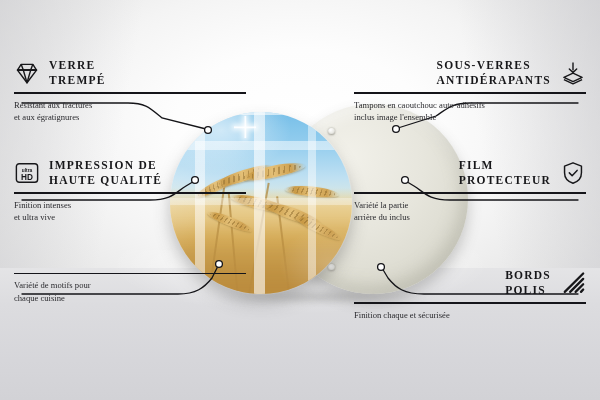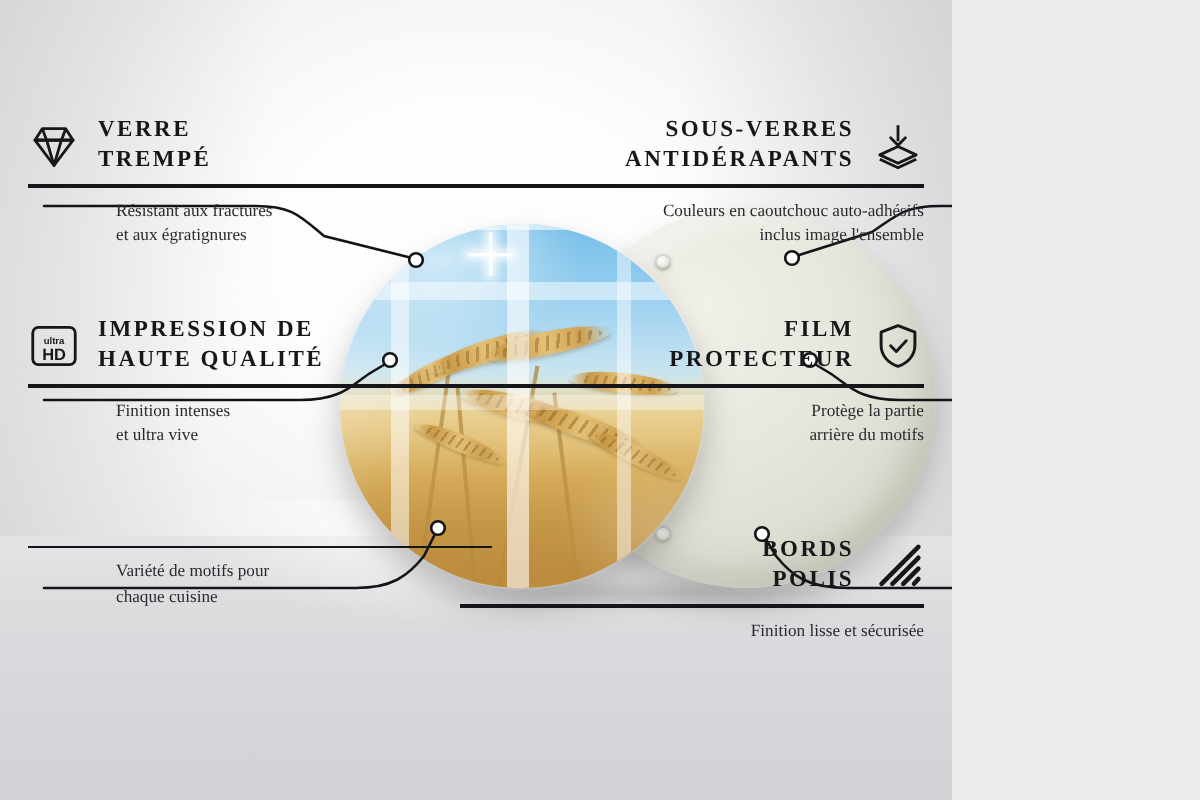"VERRE" #scene { width: 476px -> 600px }
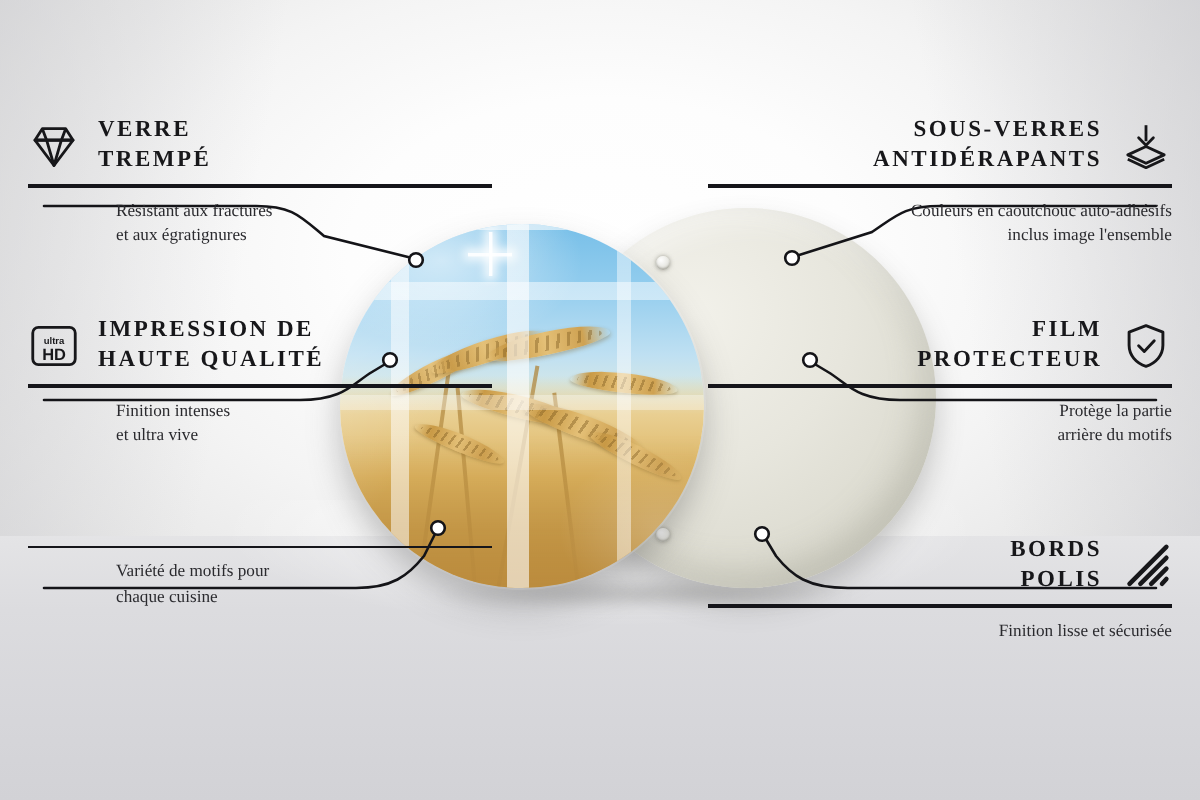"SOUS-VERRES" .feature.right { text-align: right -> none }
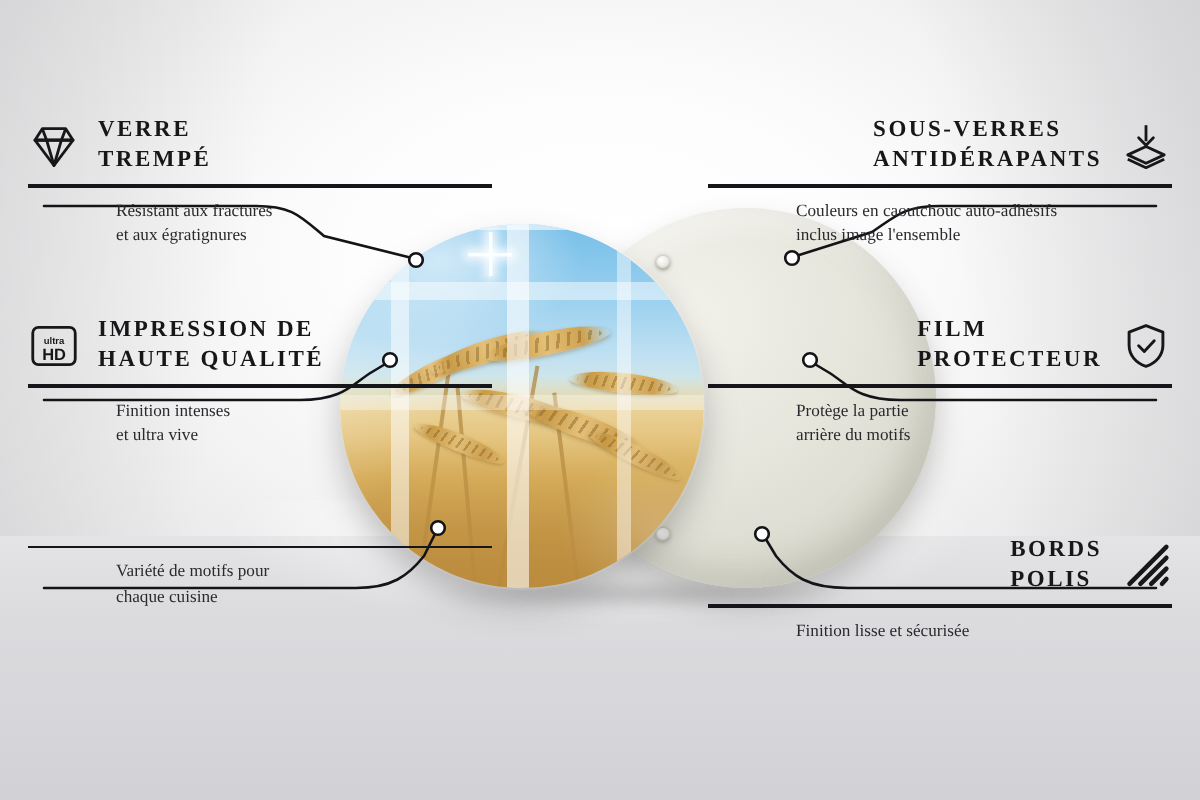"Résistant aux fractures" .f-desc { margin-left: 44px -> none }
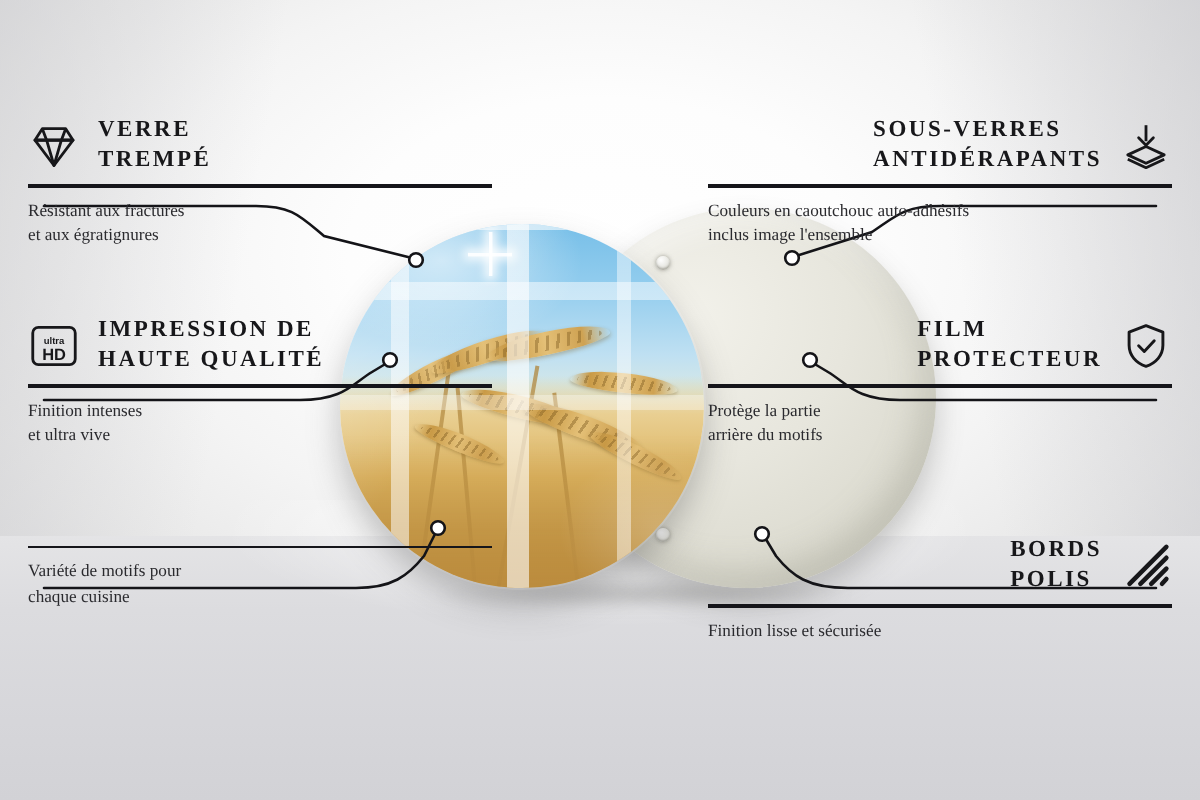"Couleurs en caoutchouc auto-adhésifs" span { text: Couleurs -> Tampons }
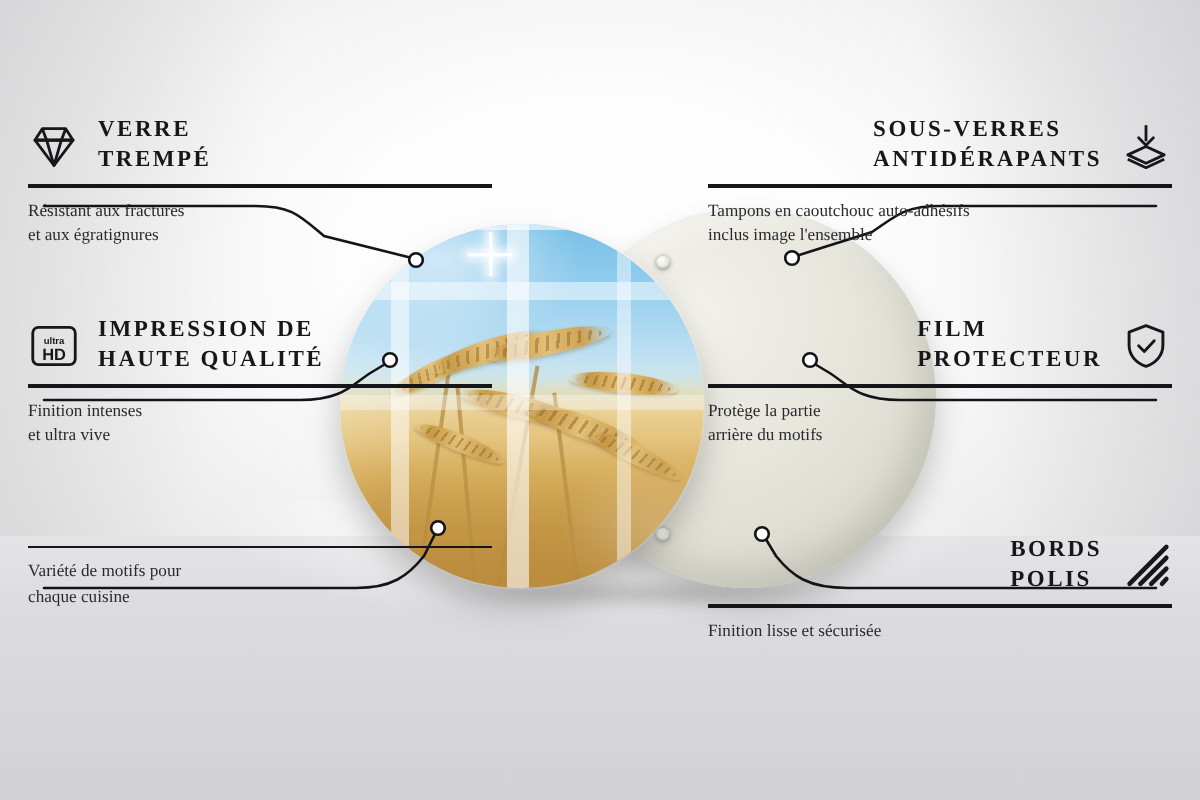"Protège la partie" span { text: Protège -> Variété }
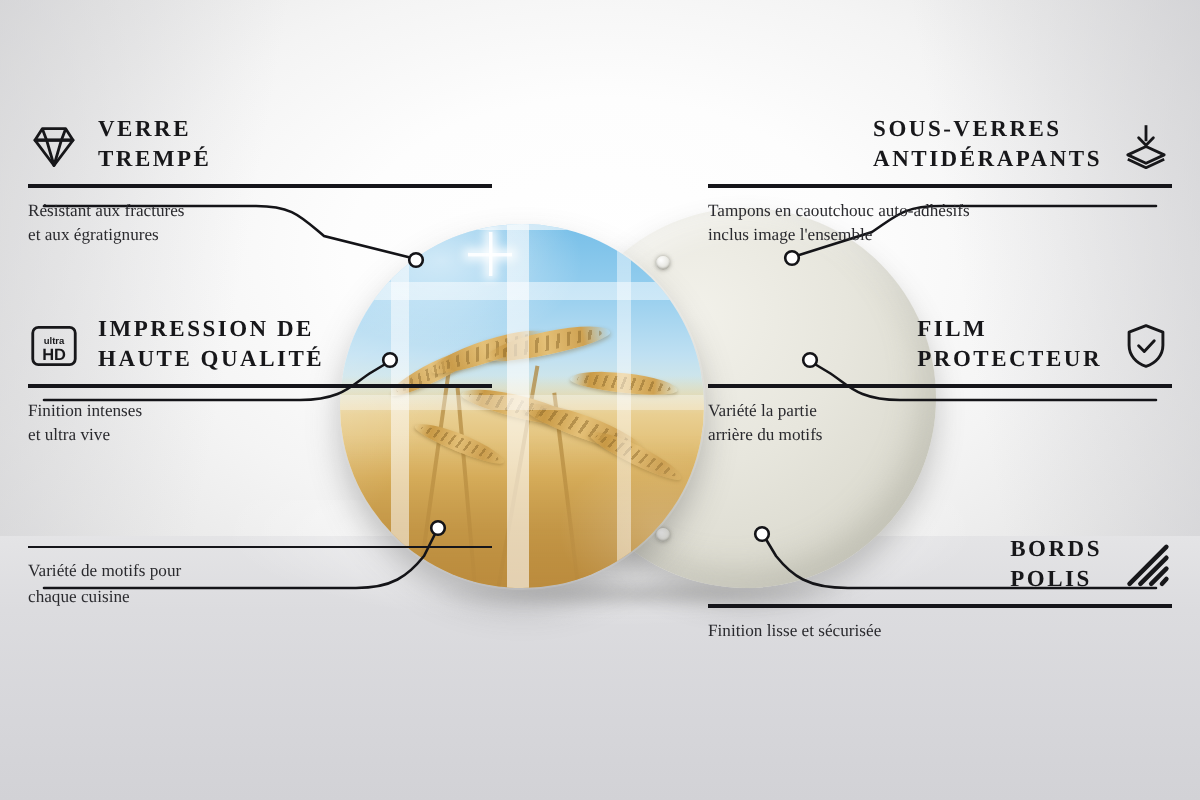"arrière du motifs" span { text: motifs -> inclus }
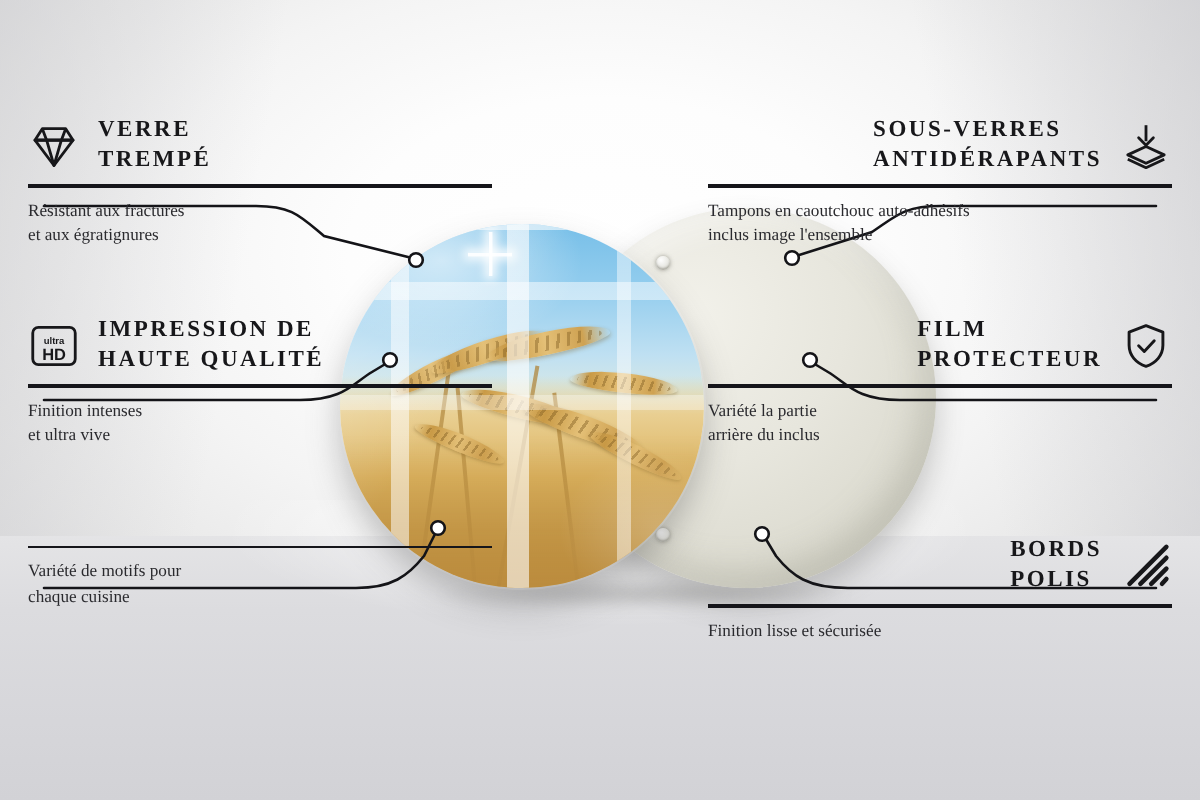"Finition lisse et sécurisée" span { text: lisse -> chaque }
